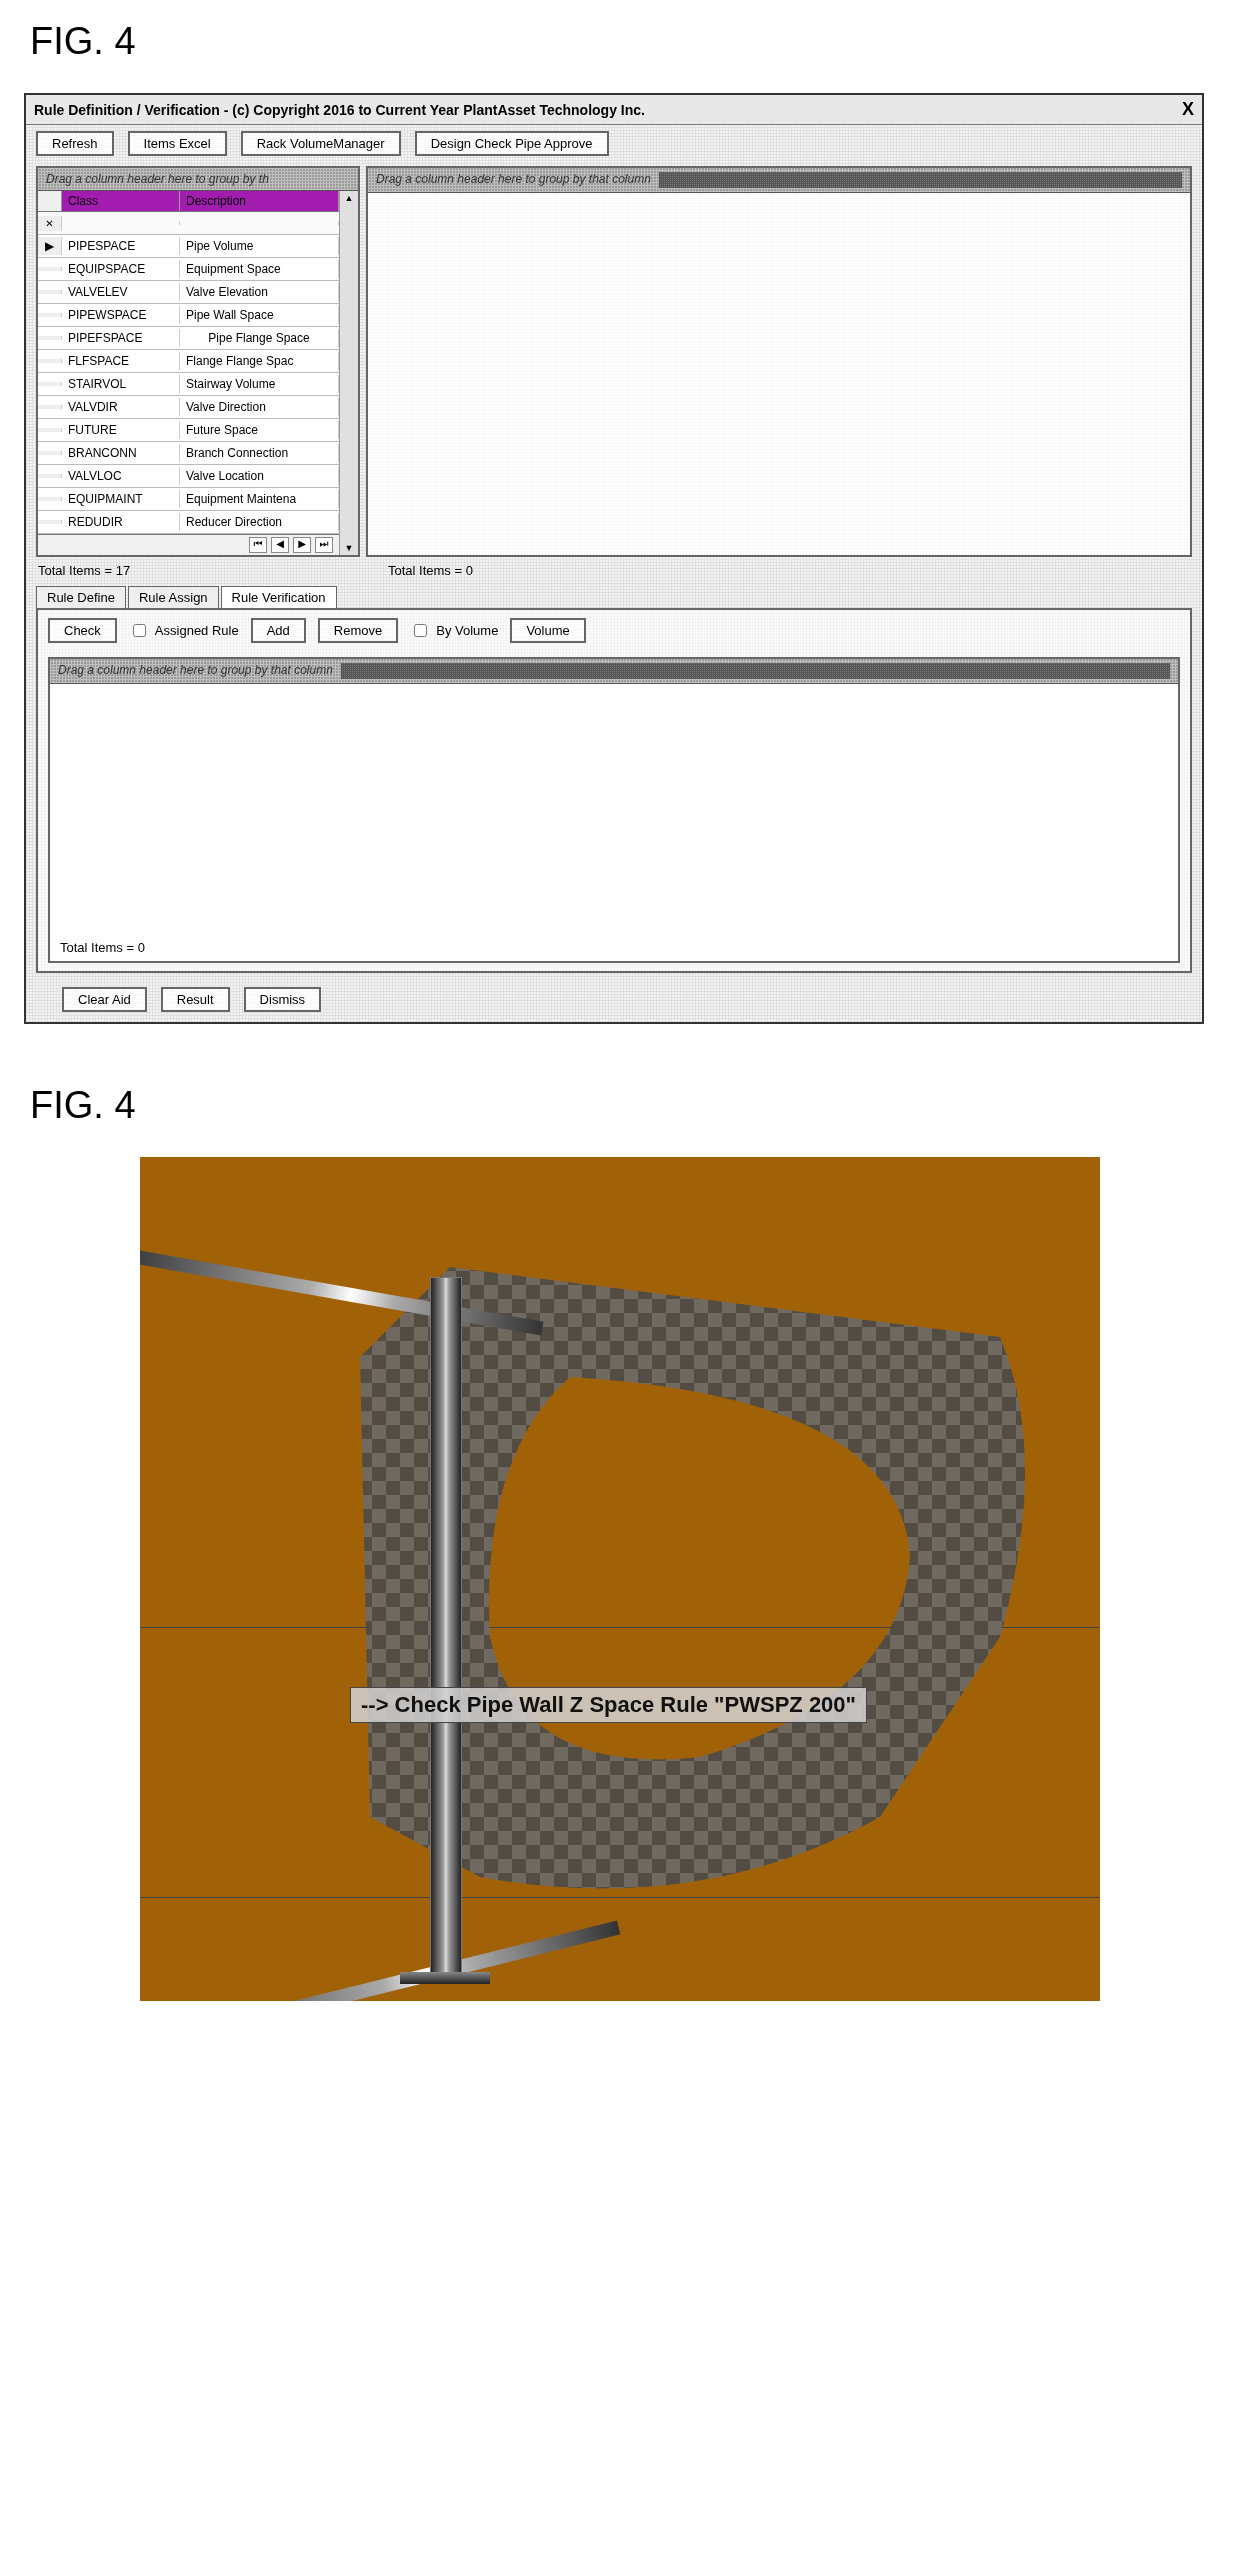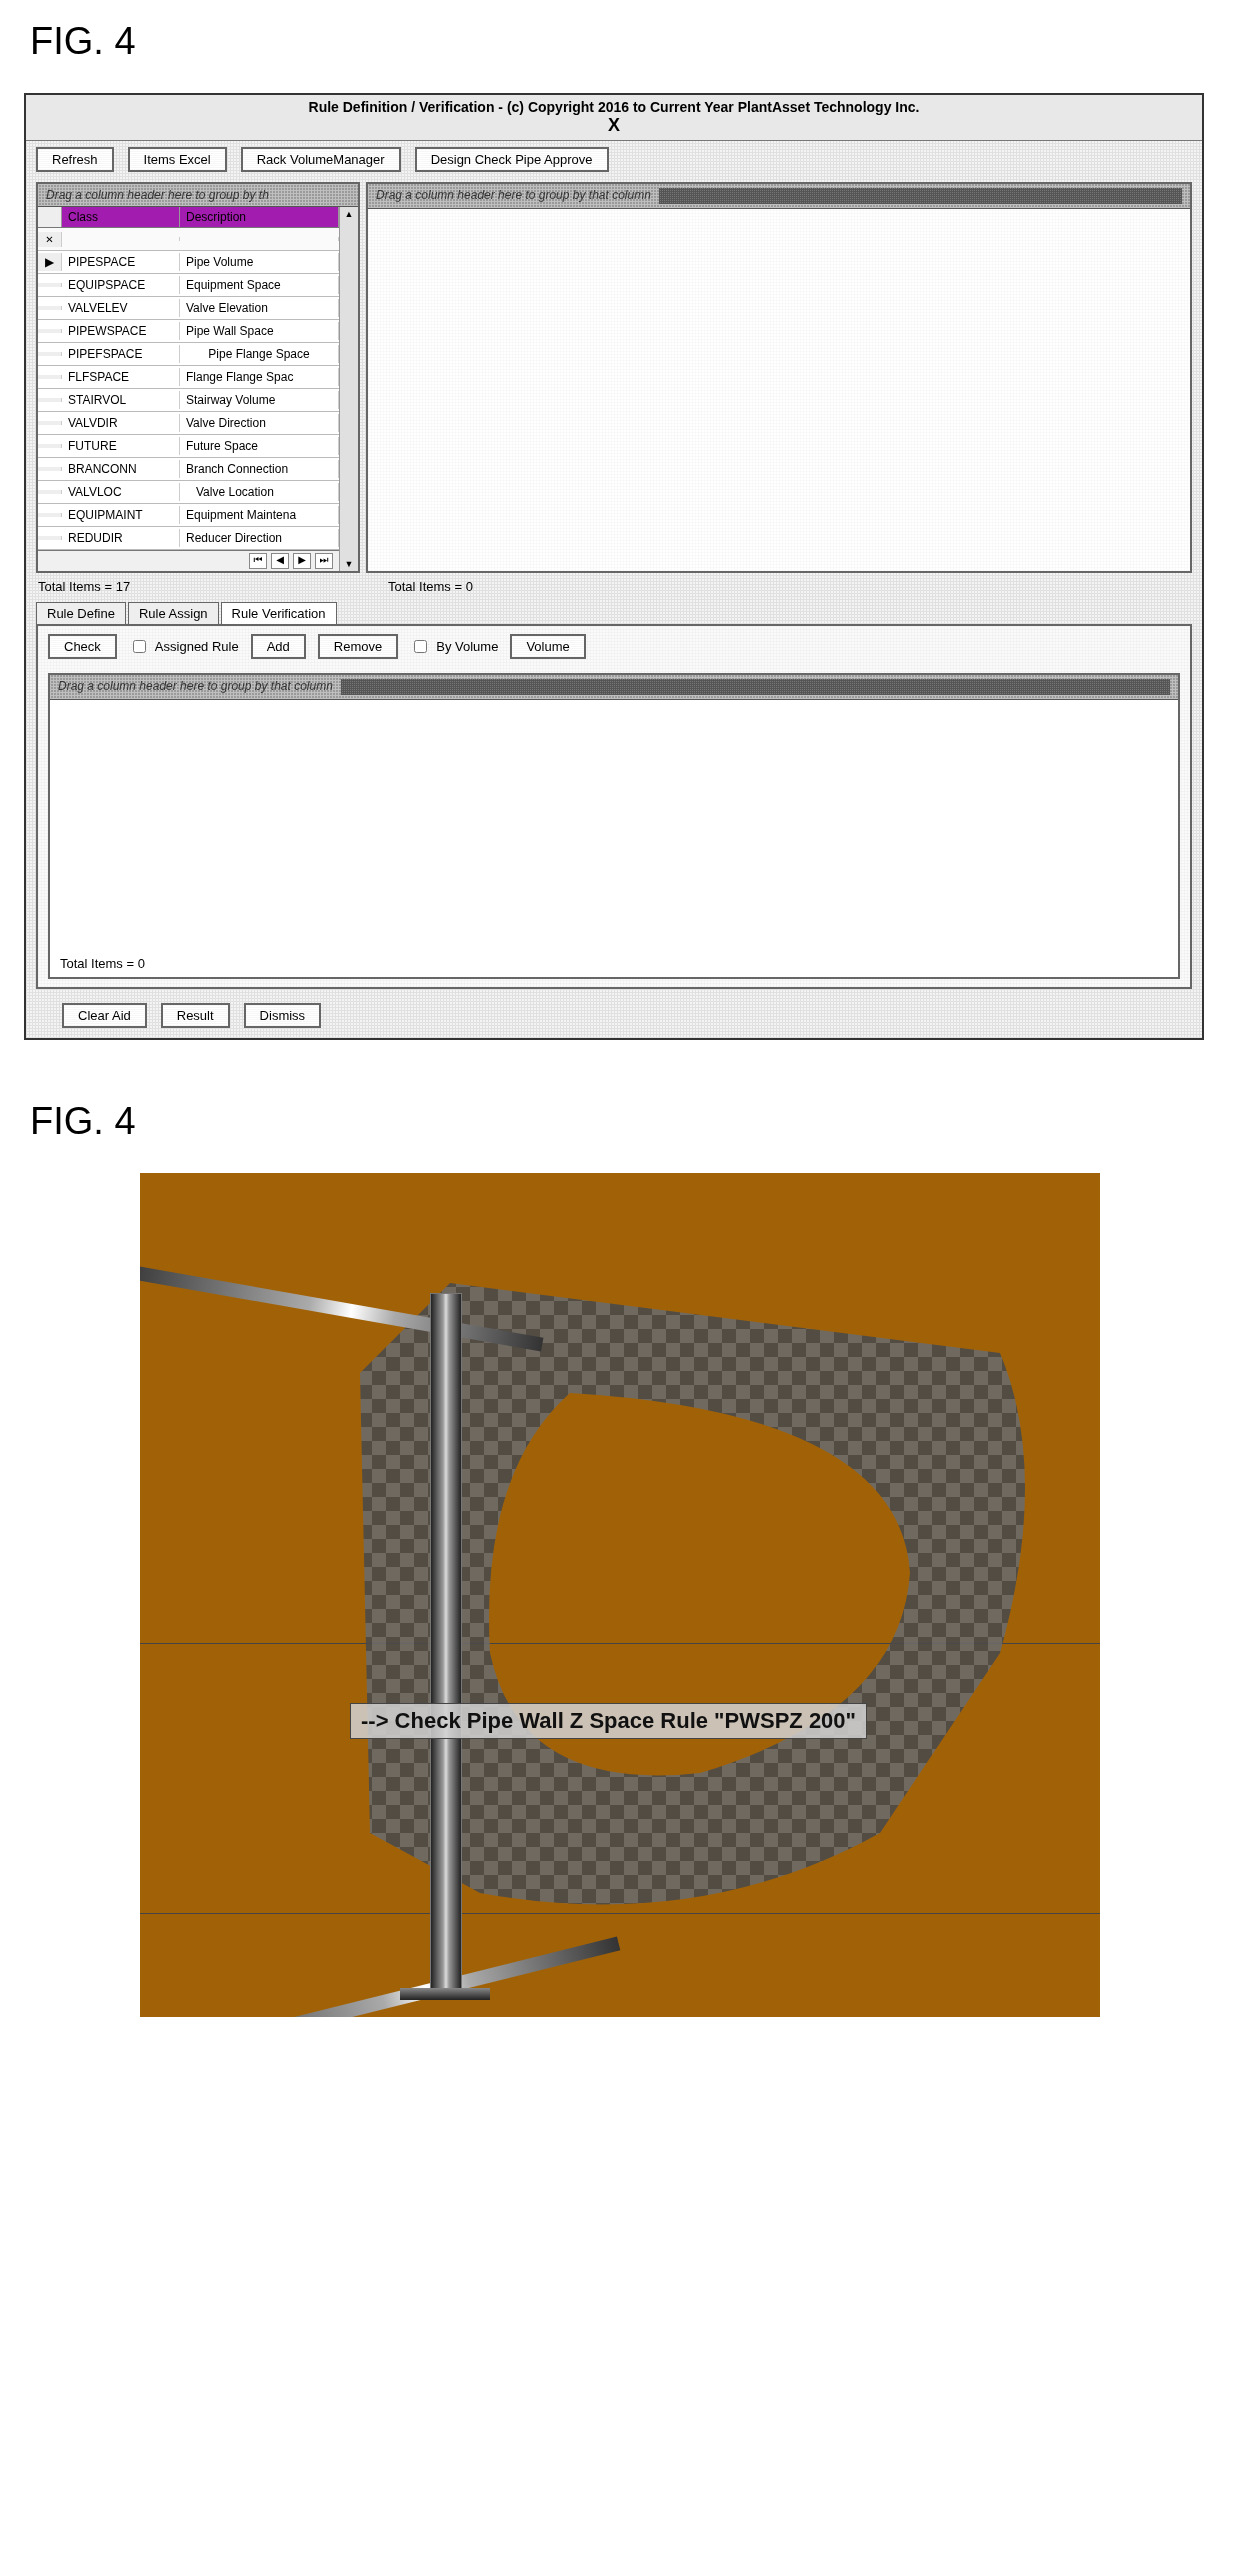"Rule Definition / Verification -" .titlebar { flex-direction: column -> none }
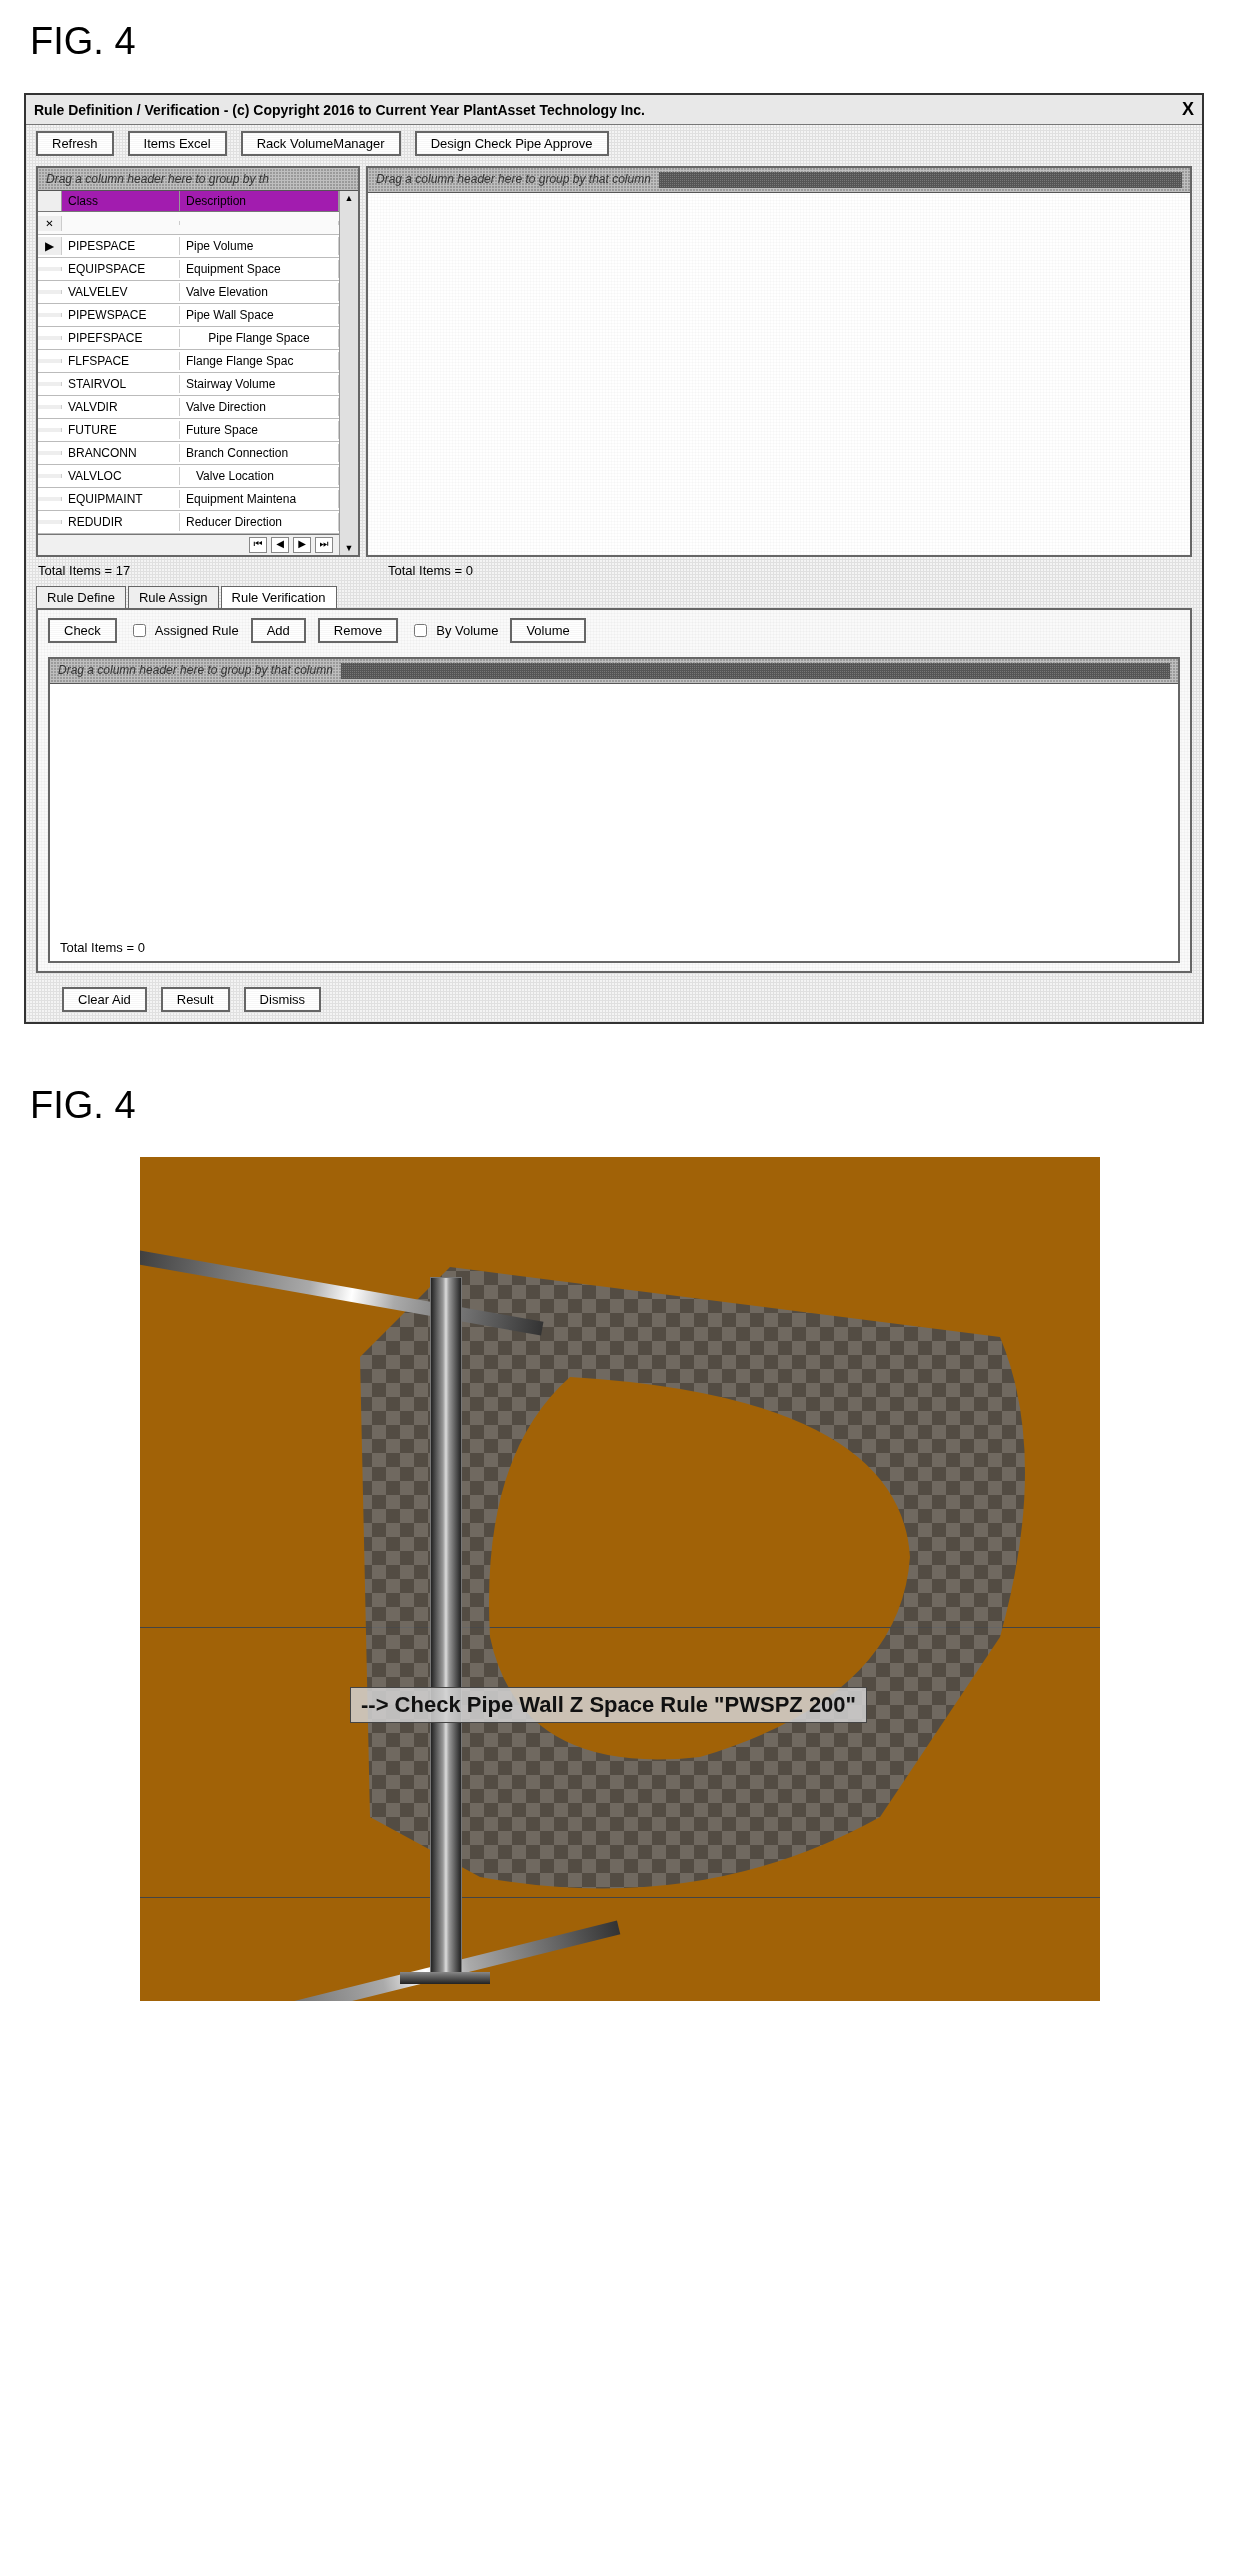"Valve Location" div.cell { margin-left: 10px -> none }
